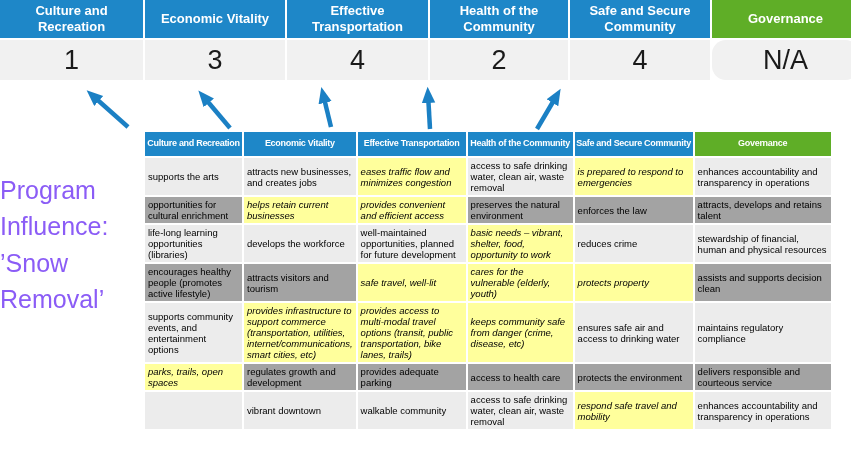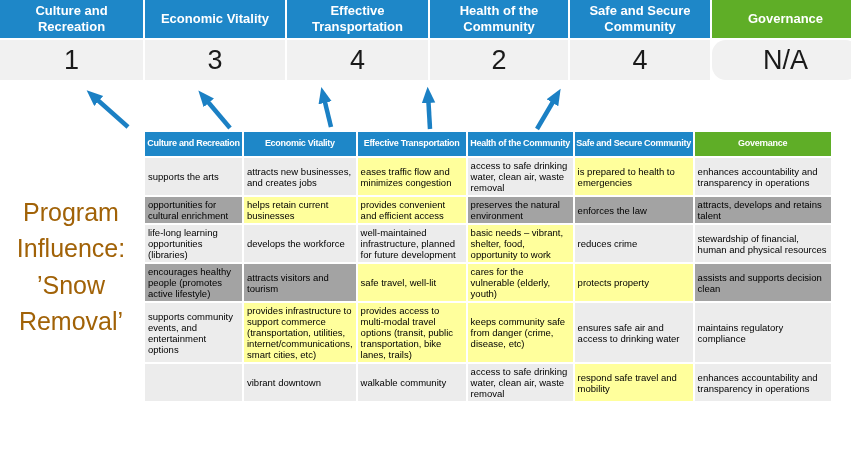"eases traffic flow and minimizes" .matrix td.hl { font-style: none -> italic }
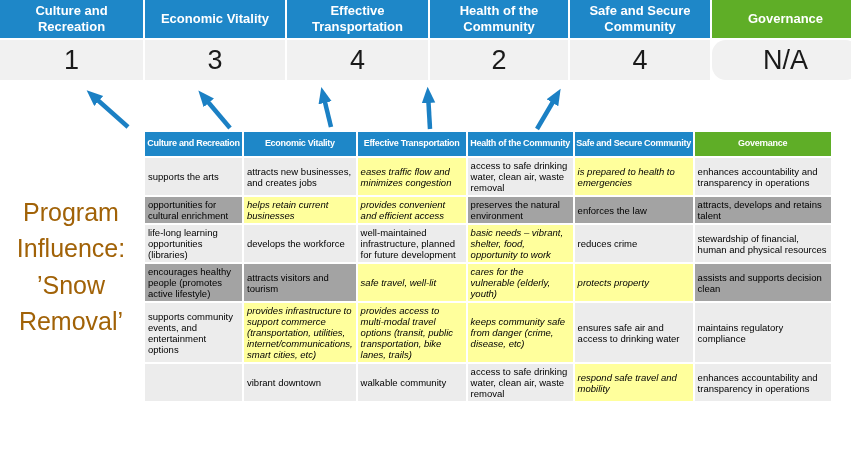"is prepared to health to" td.hl { text: health -> respond }
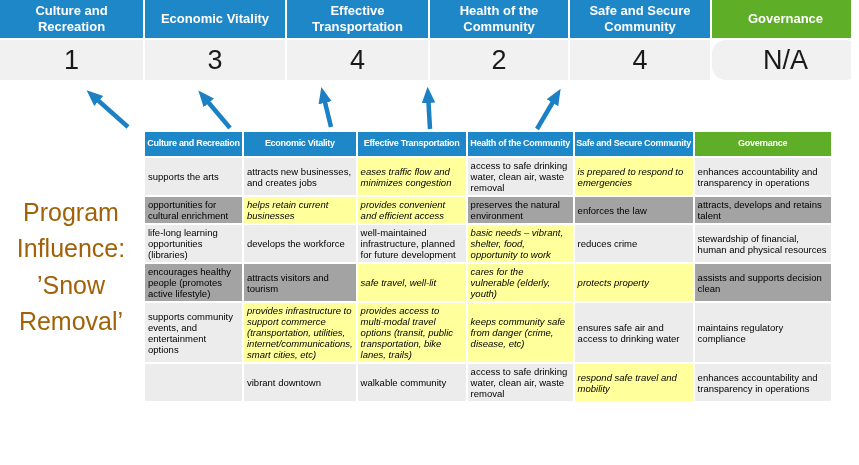"Program Influence: ’Snow Removal’" .title { color: #a16207 -> #8b5cf6; text-align: center -> none; top: 194px -> 172px }
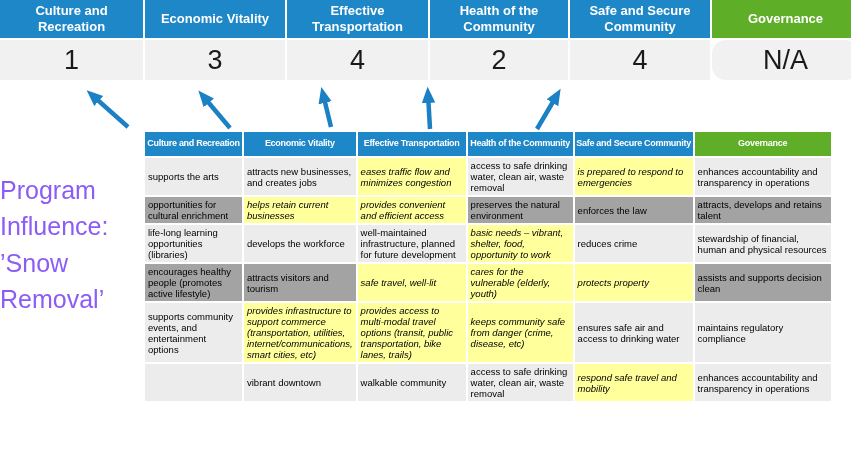"well-maintained infrastructure, planned" td { text: infrastructure -> opportunities }
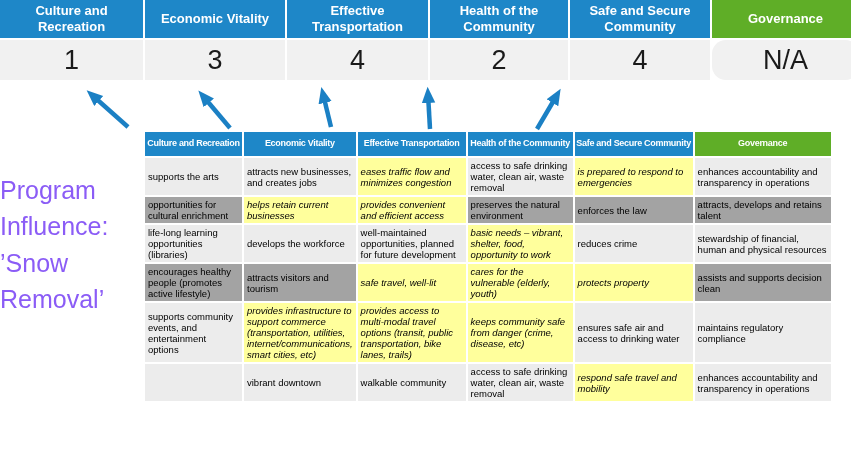"parks, trails, open spaces" tr { html: none -> <tr> <td>parks, trails, open spaces</td> <td>regulates growth and development</td> <td>provides adequate parking</td> <td>access to health care</td> <td>protects the environment</td> <td>delivers responsible and courteous service</td> </tr> }
